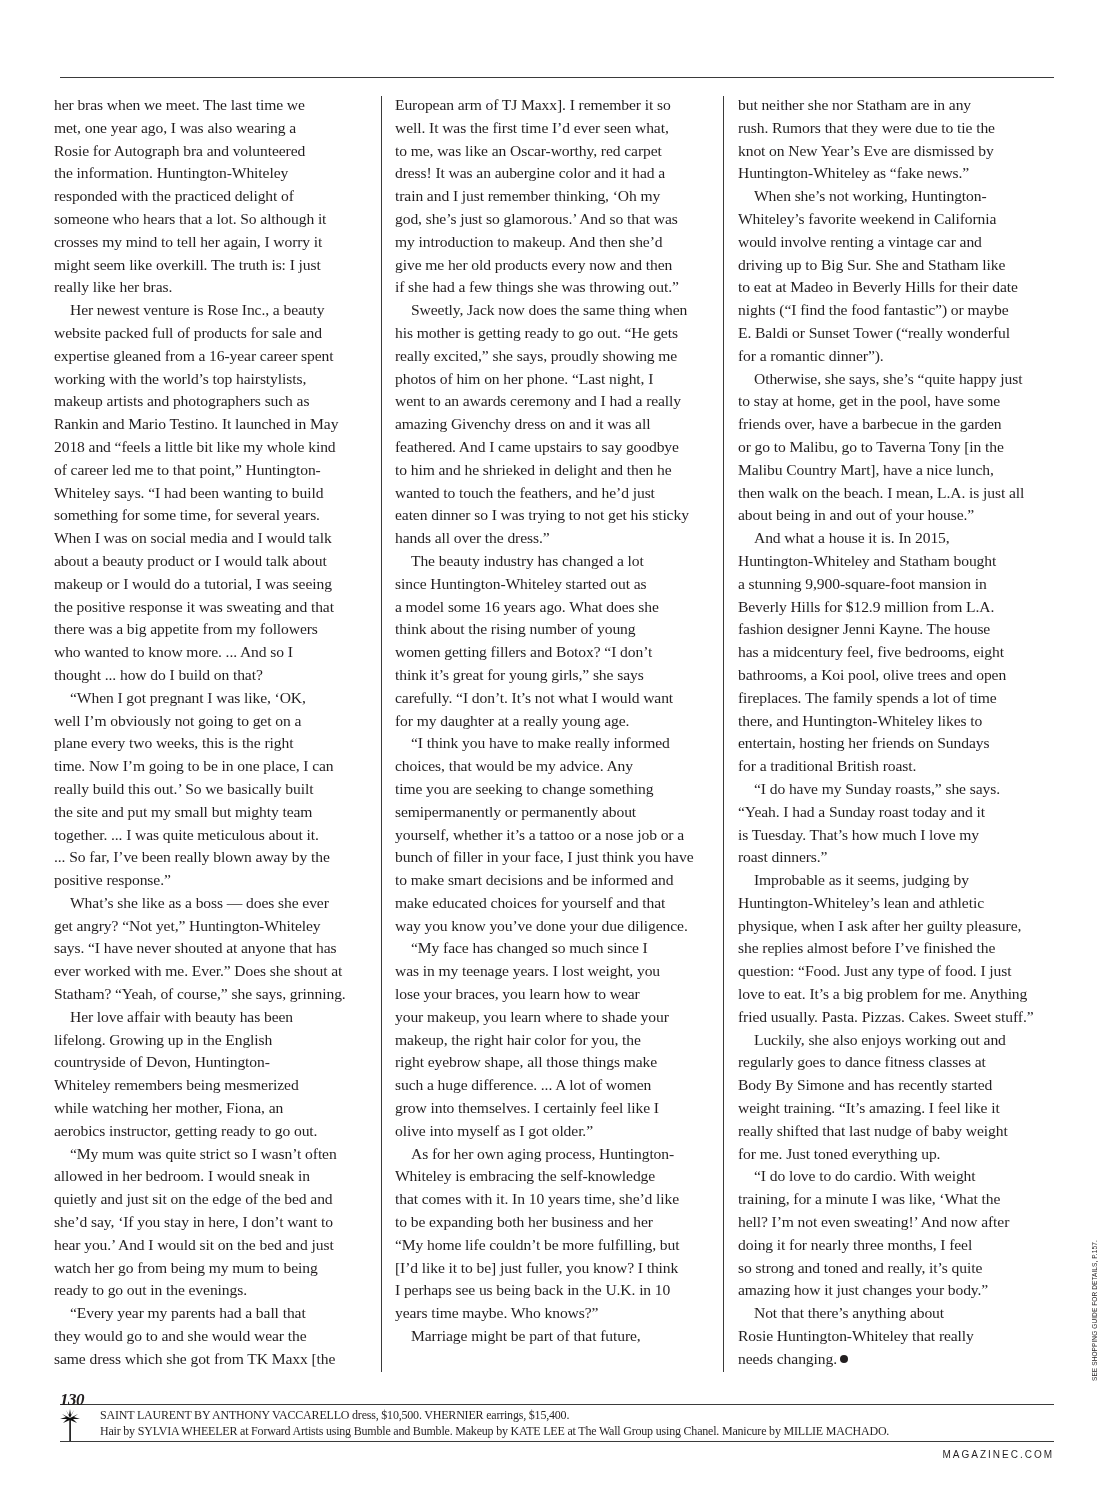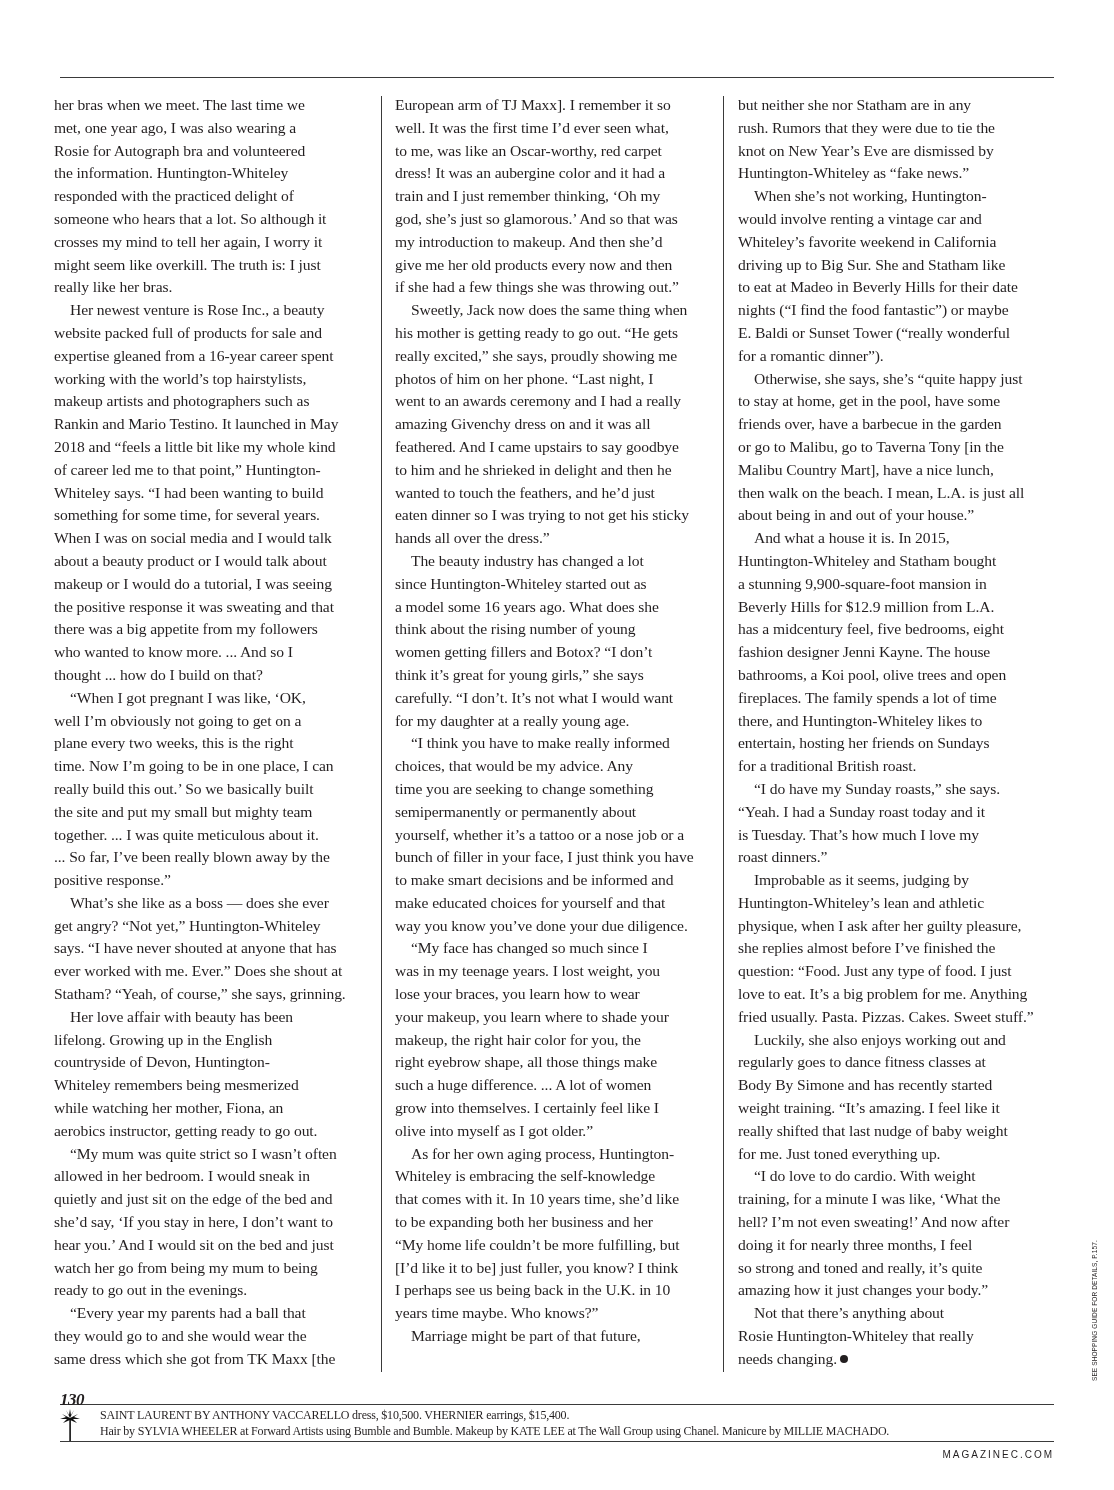"would involve renting a vintage" span.line { order: before "Whiteley’s favorite weekend in" -> after "Whiteley’s favorite weekend in" }
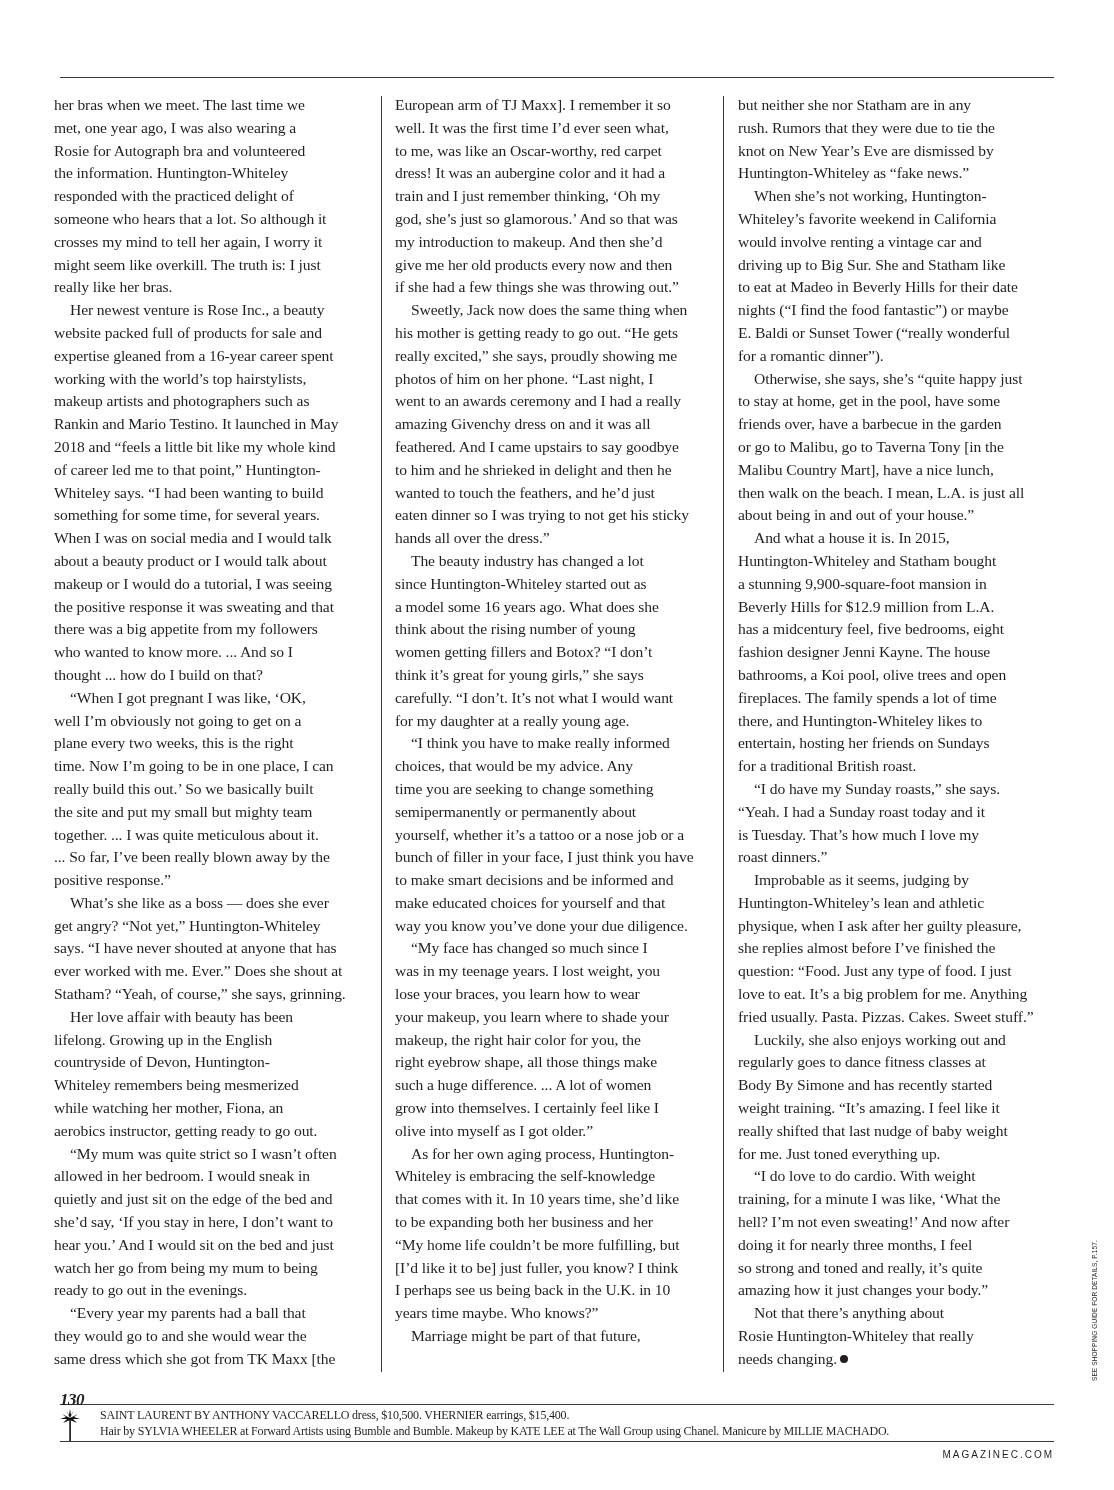"has a midcentury feel, five" span.line { order: before "fashion designer Jenni Kayne. The" -> after "fashion designer Jenni Kayne. The" }
